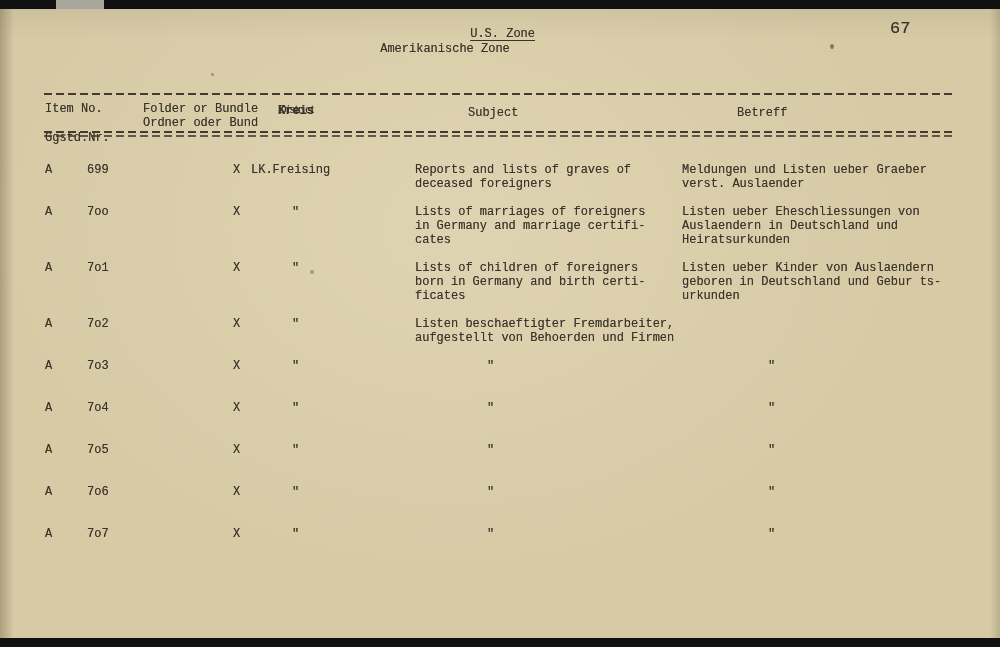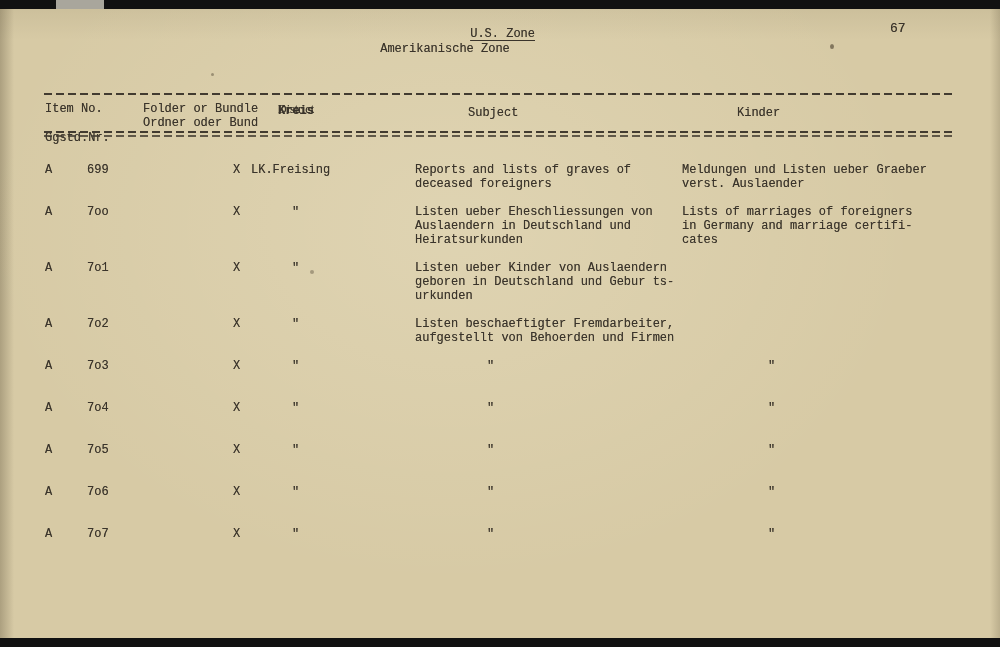"67" .pagenum { font-size: 13px -> 17px }
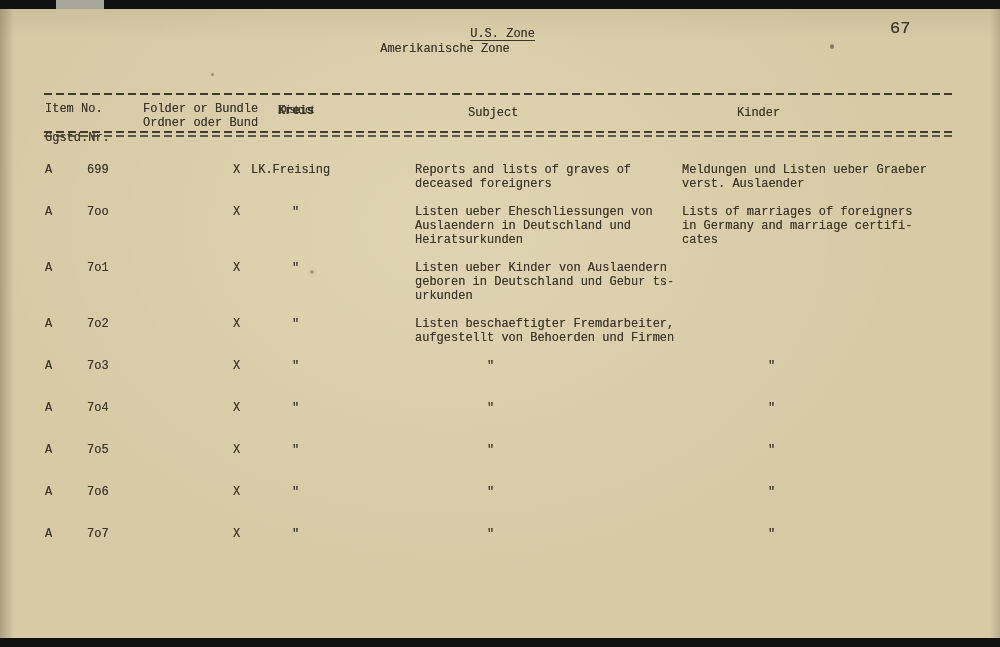"Kinder" span.h-betreff { text: Kinder -> Betreff }
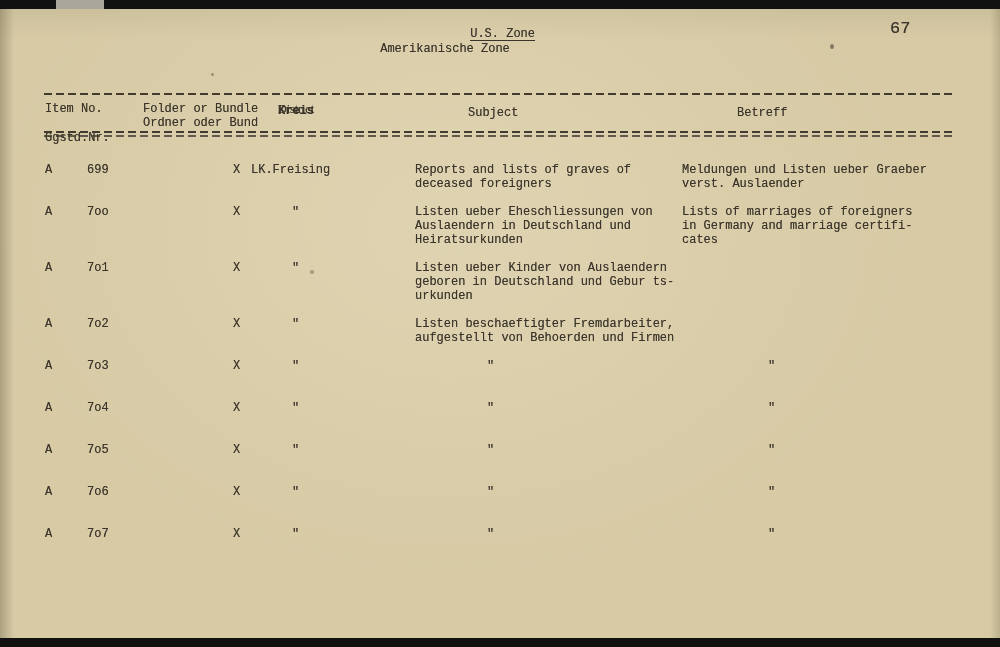"Listen ueber Eheschliessungen von" span.cell { order: before "Lists of marriages of foreigners" -> after "Lists of marriages of foreigners" }
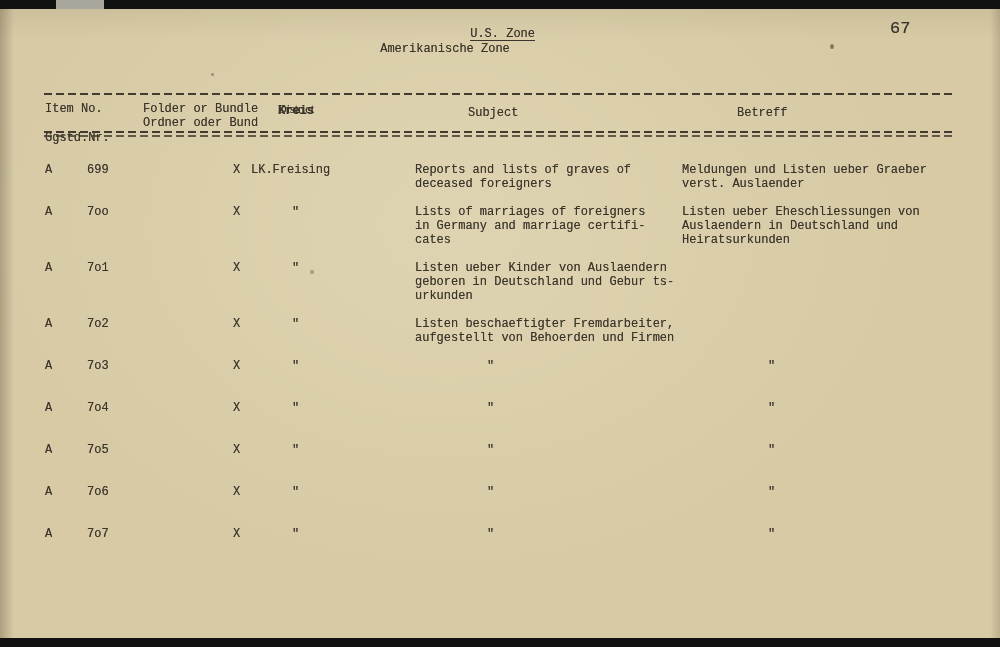"Lists of children of foreigners" span.cell { html: none -> <span>Lists of children of foreigners born in Germany and birth certi- ficates</span> }
